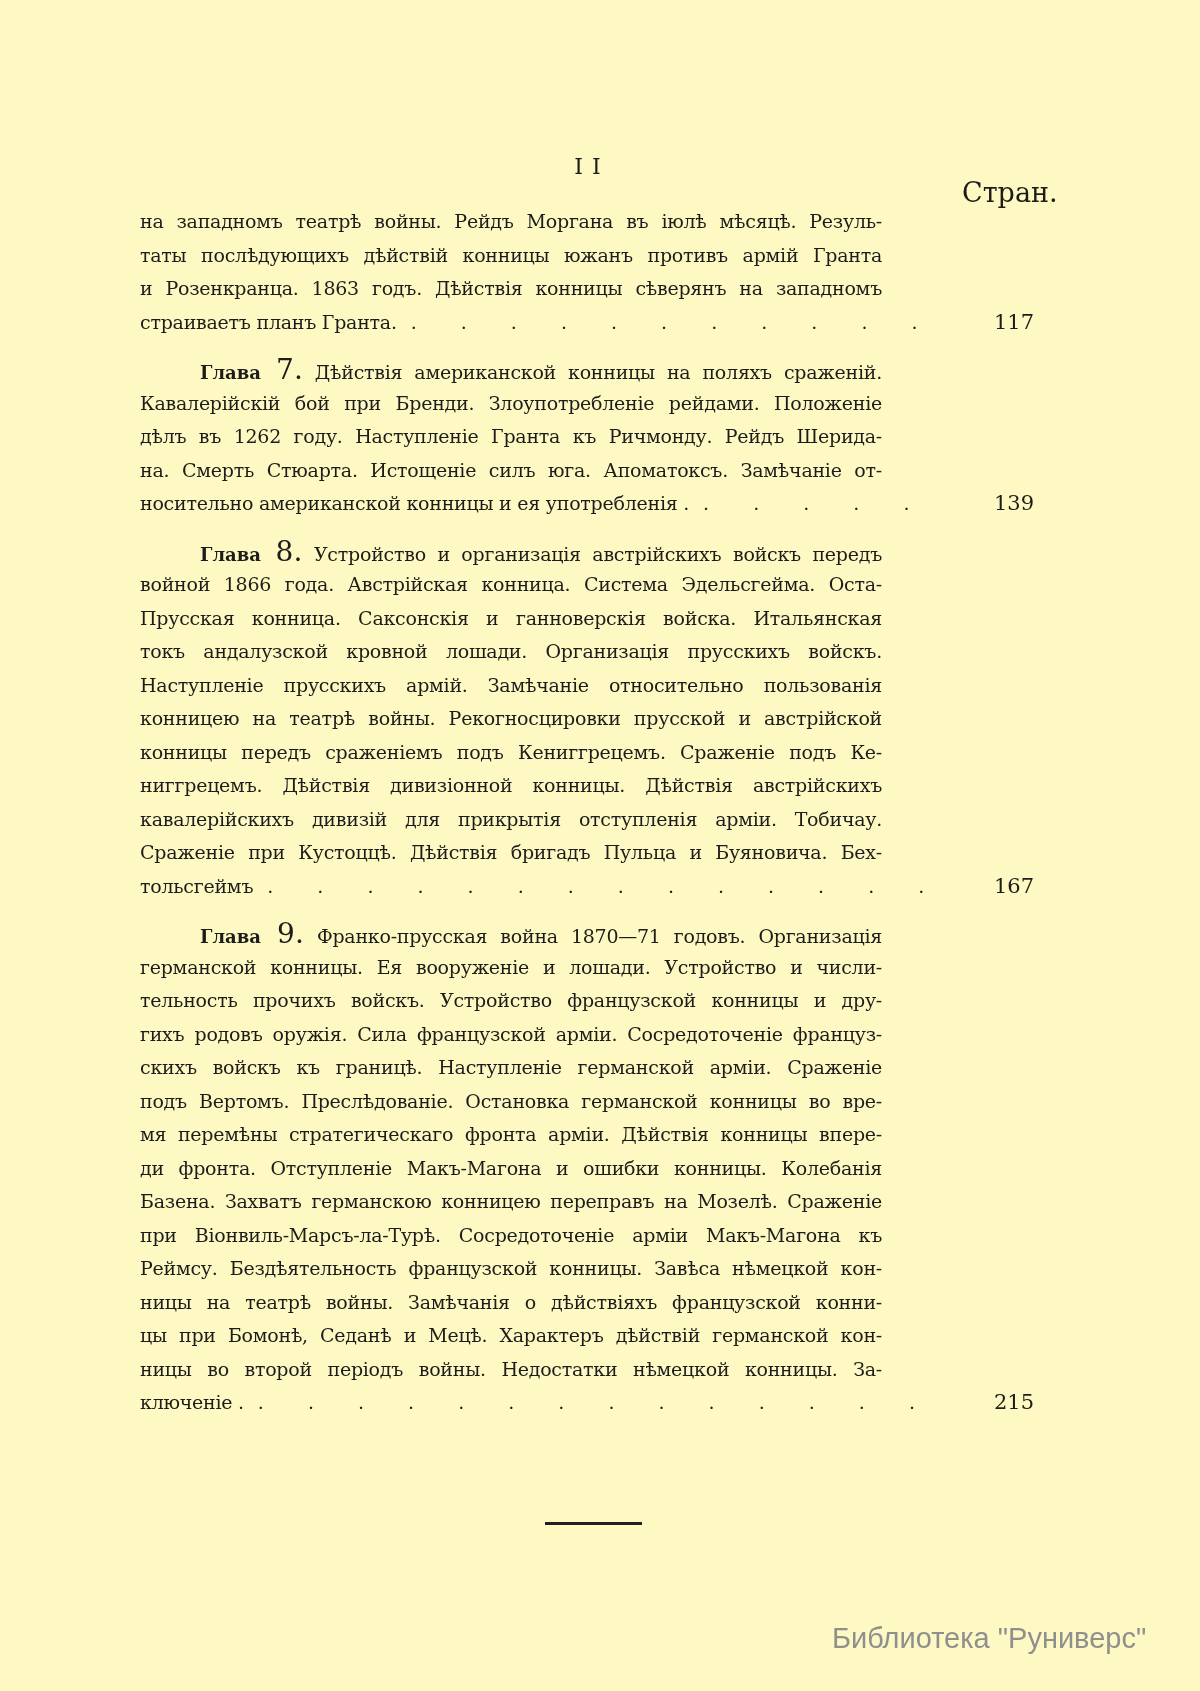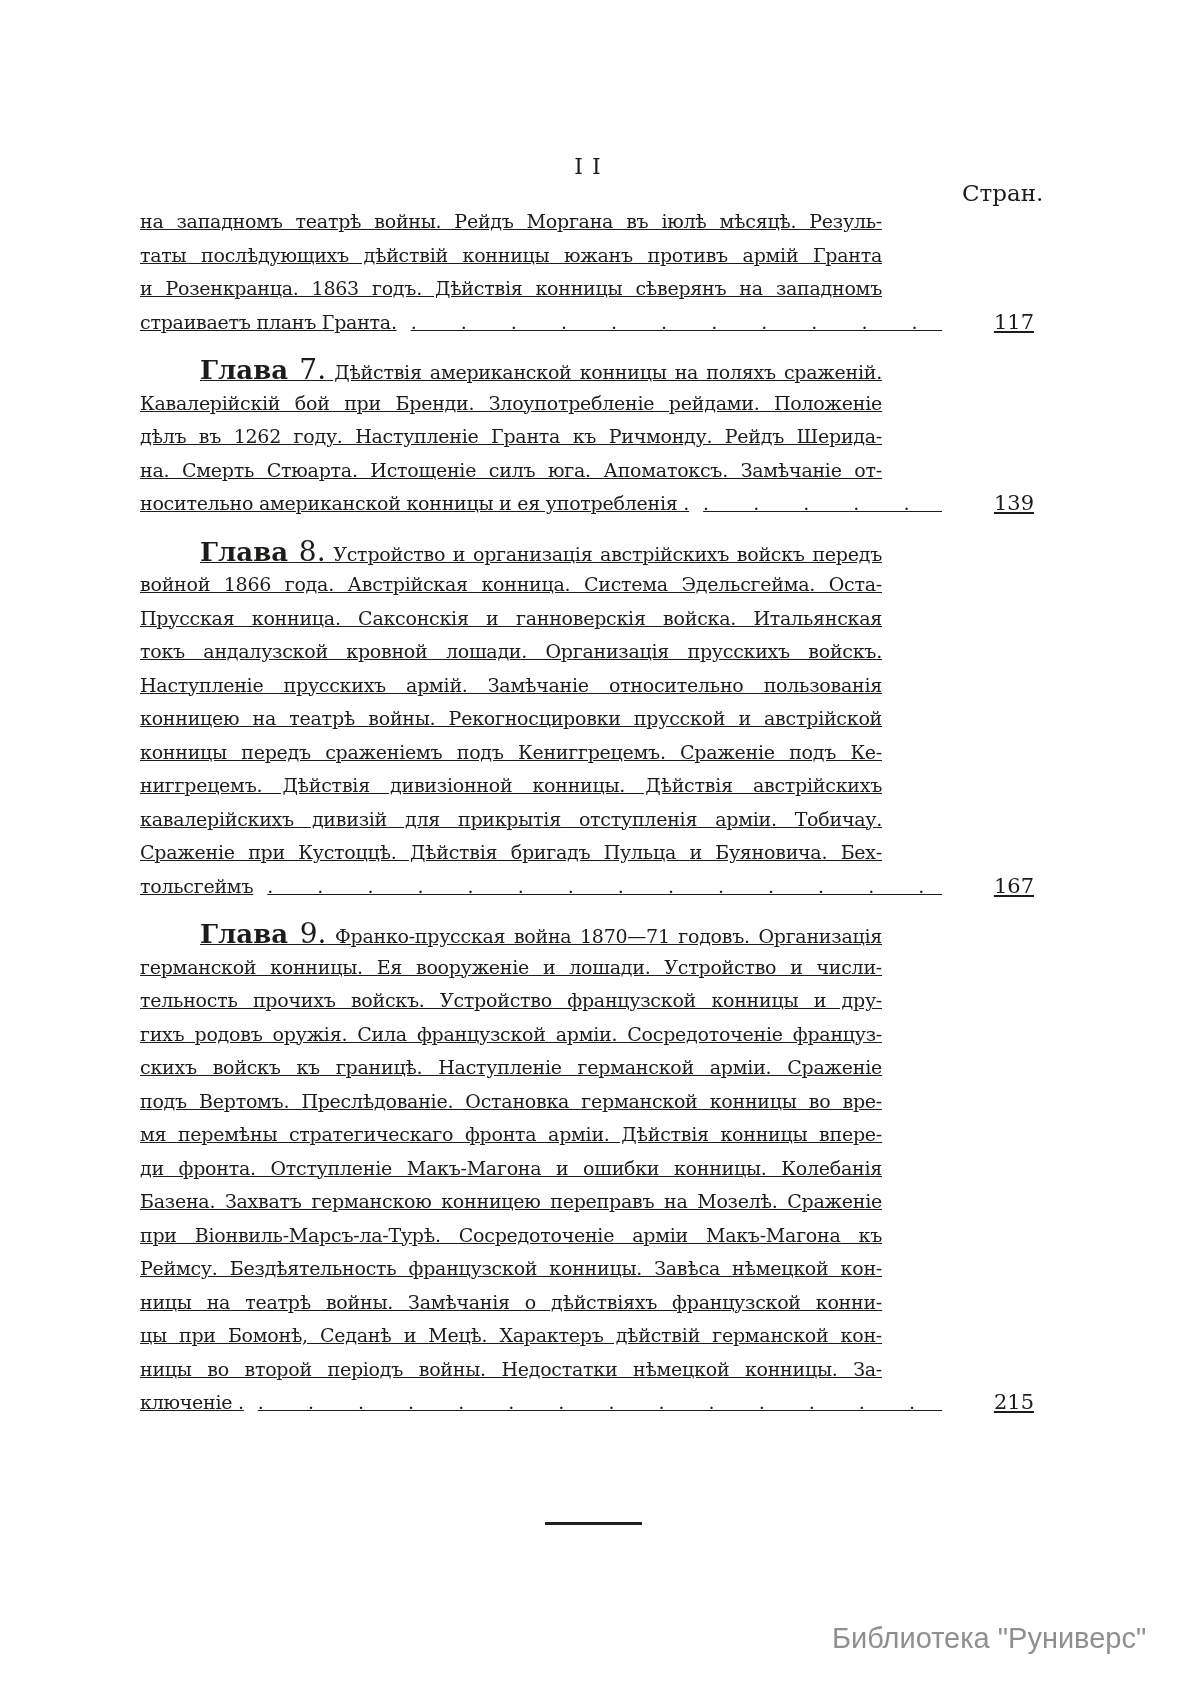"II" .page { background: #ffffff -> #fef9c3 }
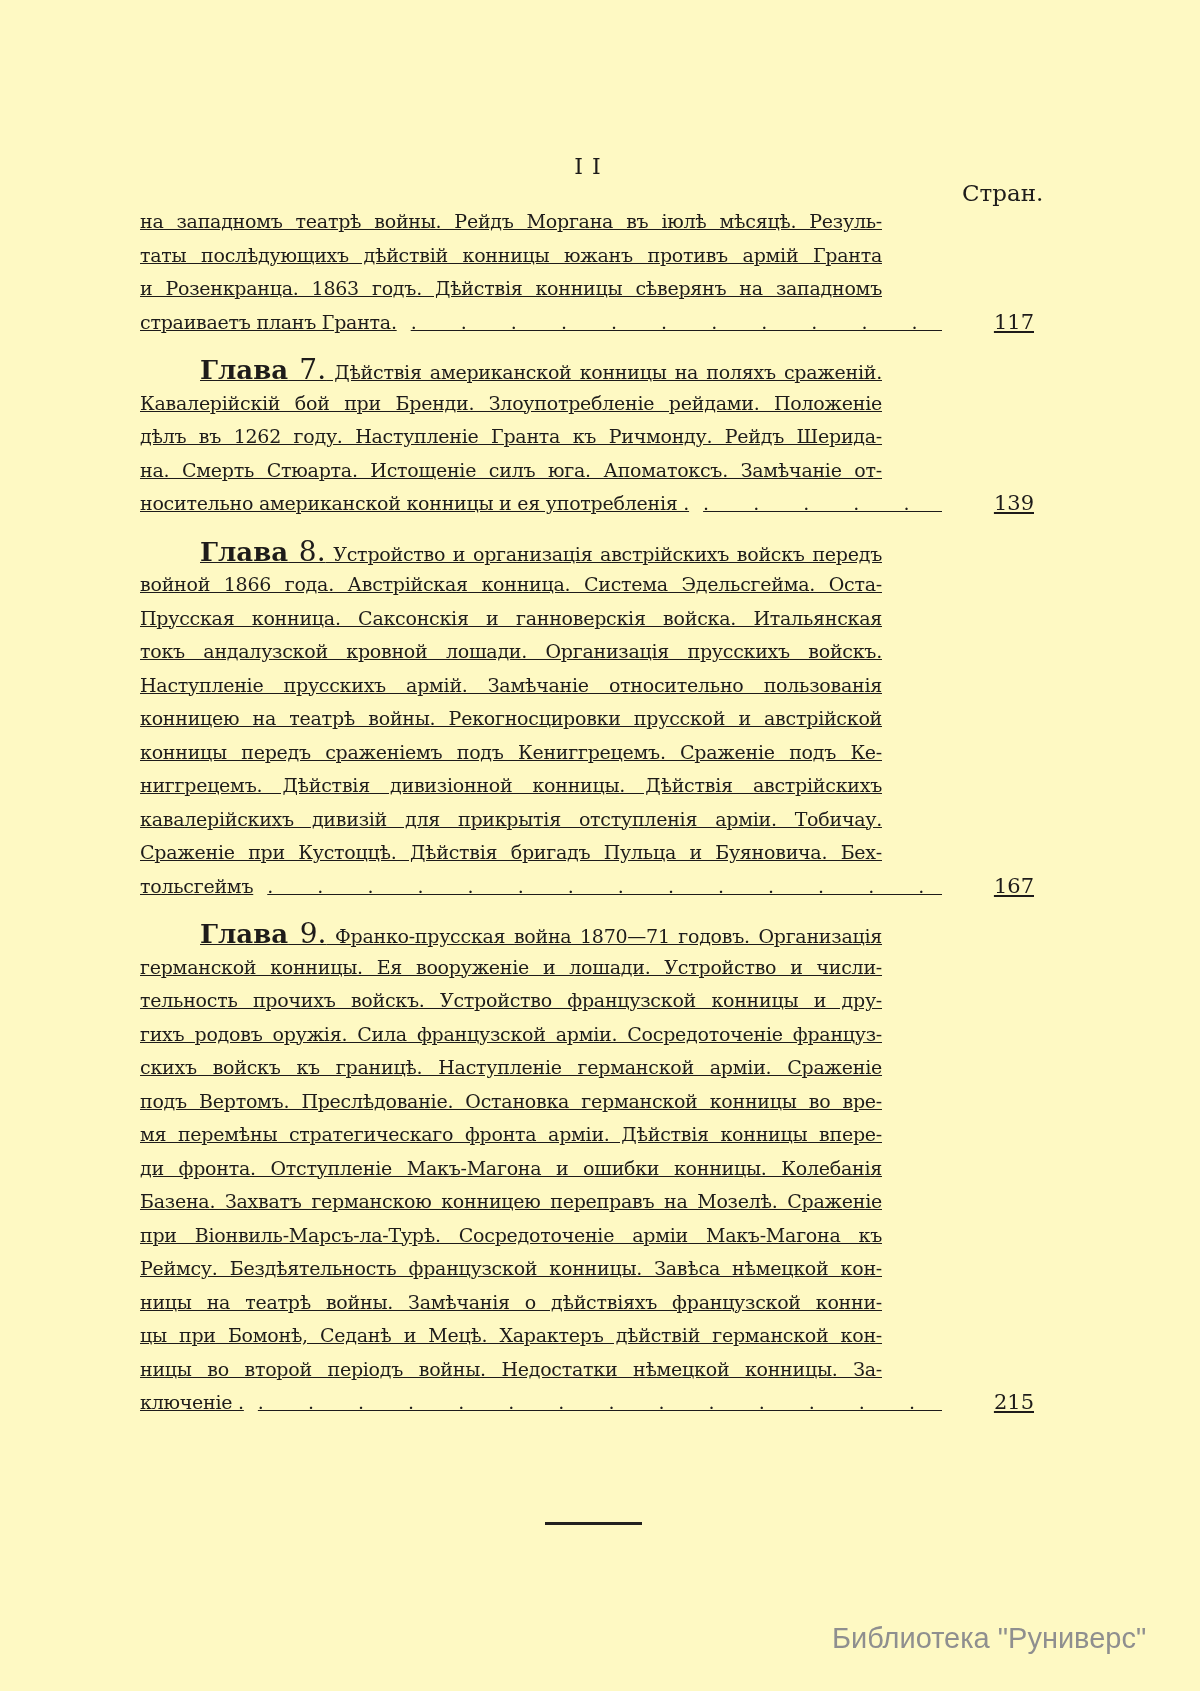"Стран." .col-header { font-size: 23px -> 27px }
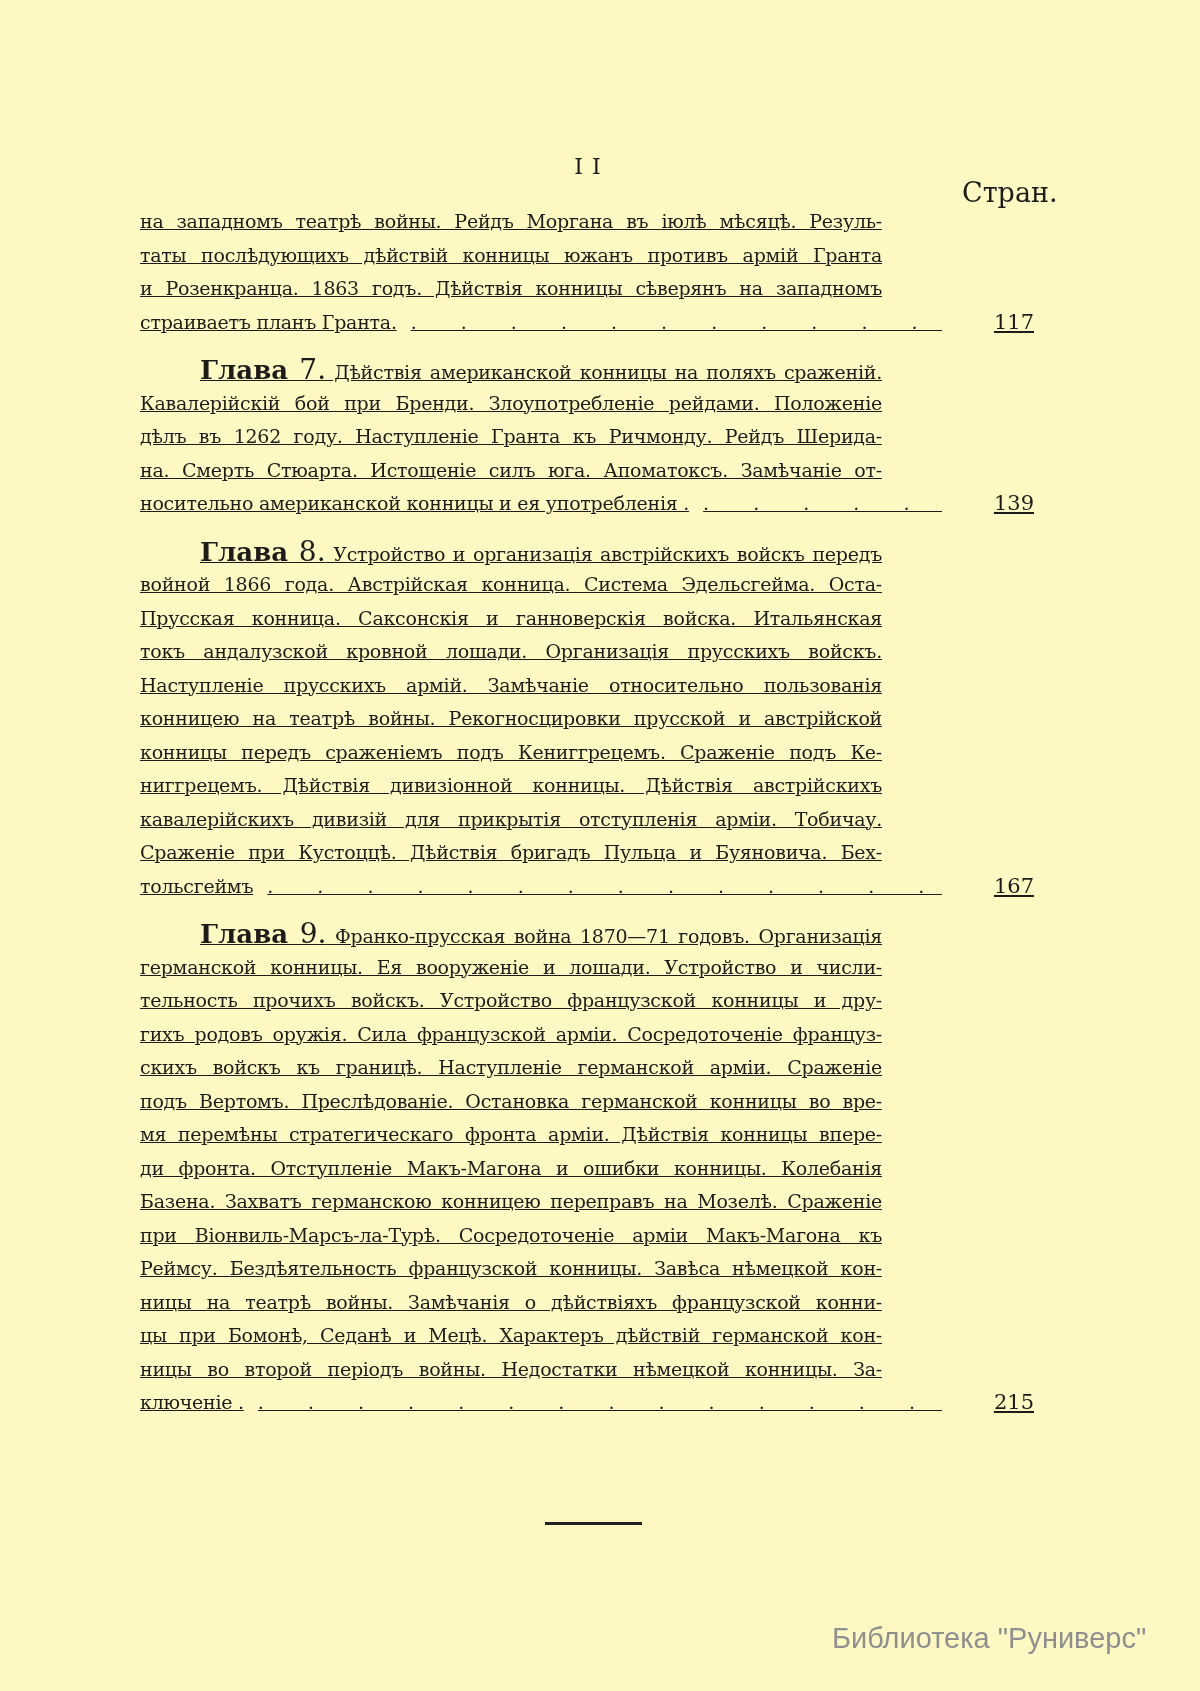"на западномъ театрѣ войны. Рейдъ" .entry { text-decoration: underline -> none }
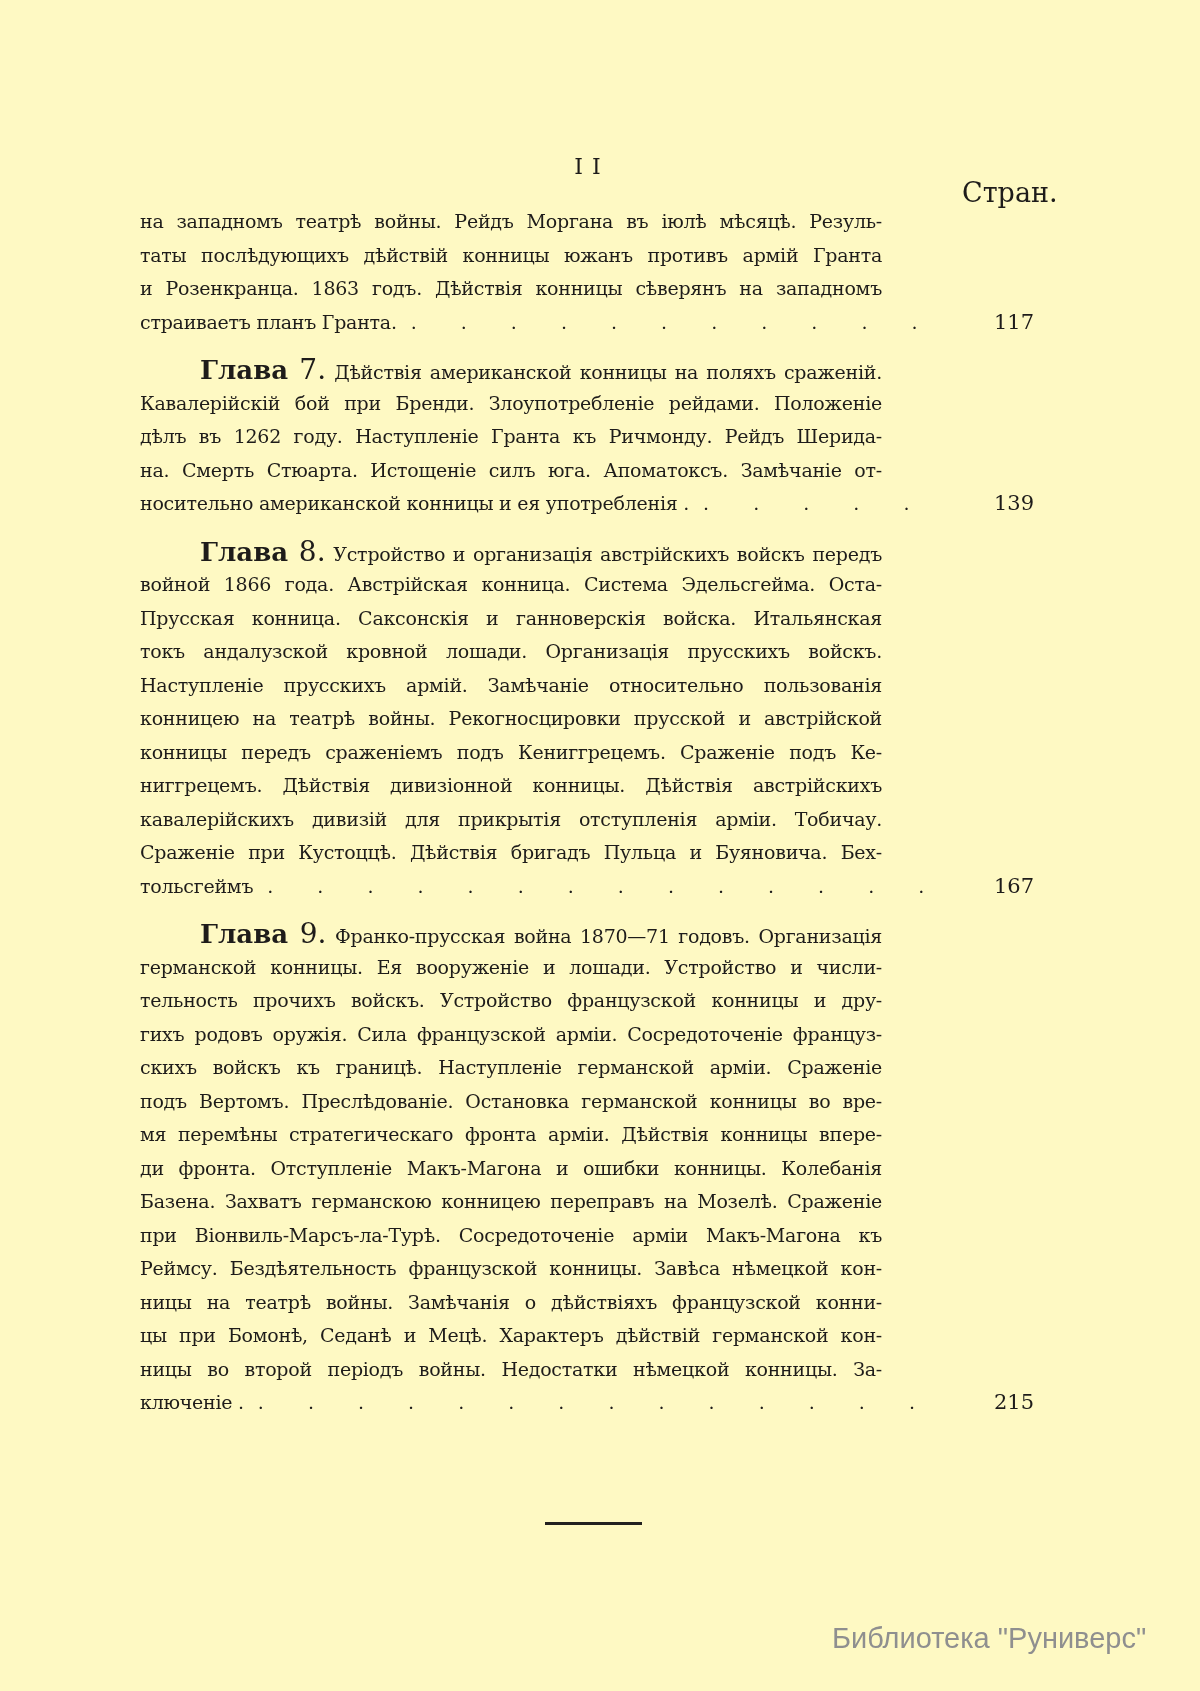"Глава" .chapter-word { font-size: 26px -> 18px }
